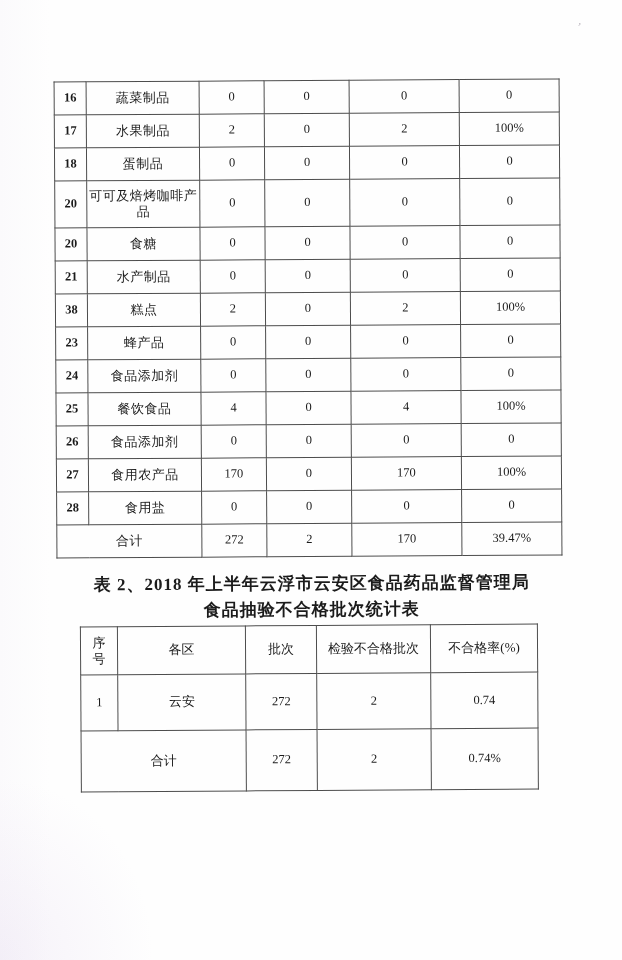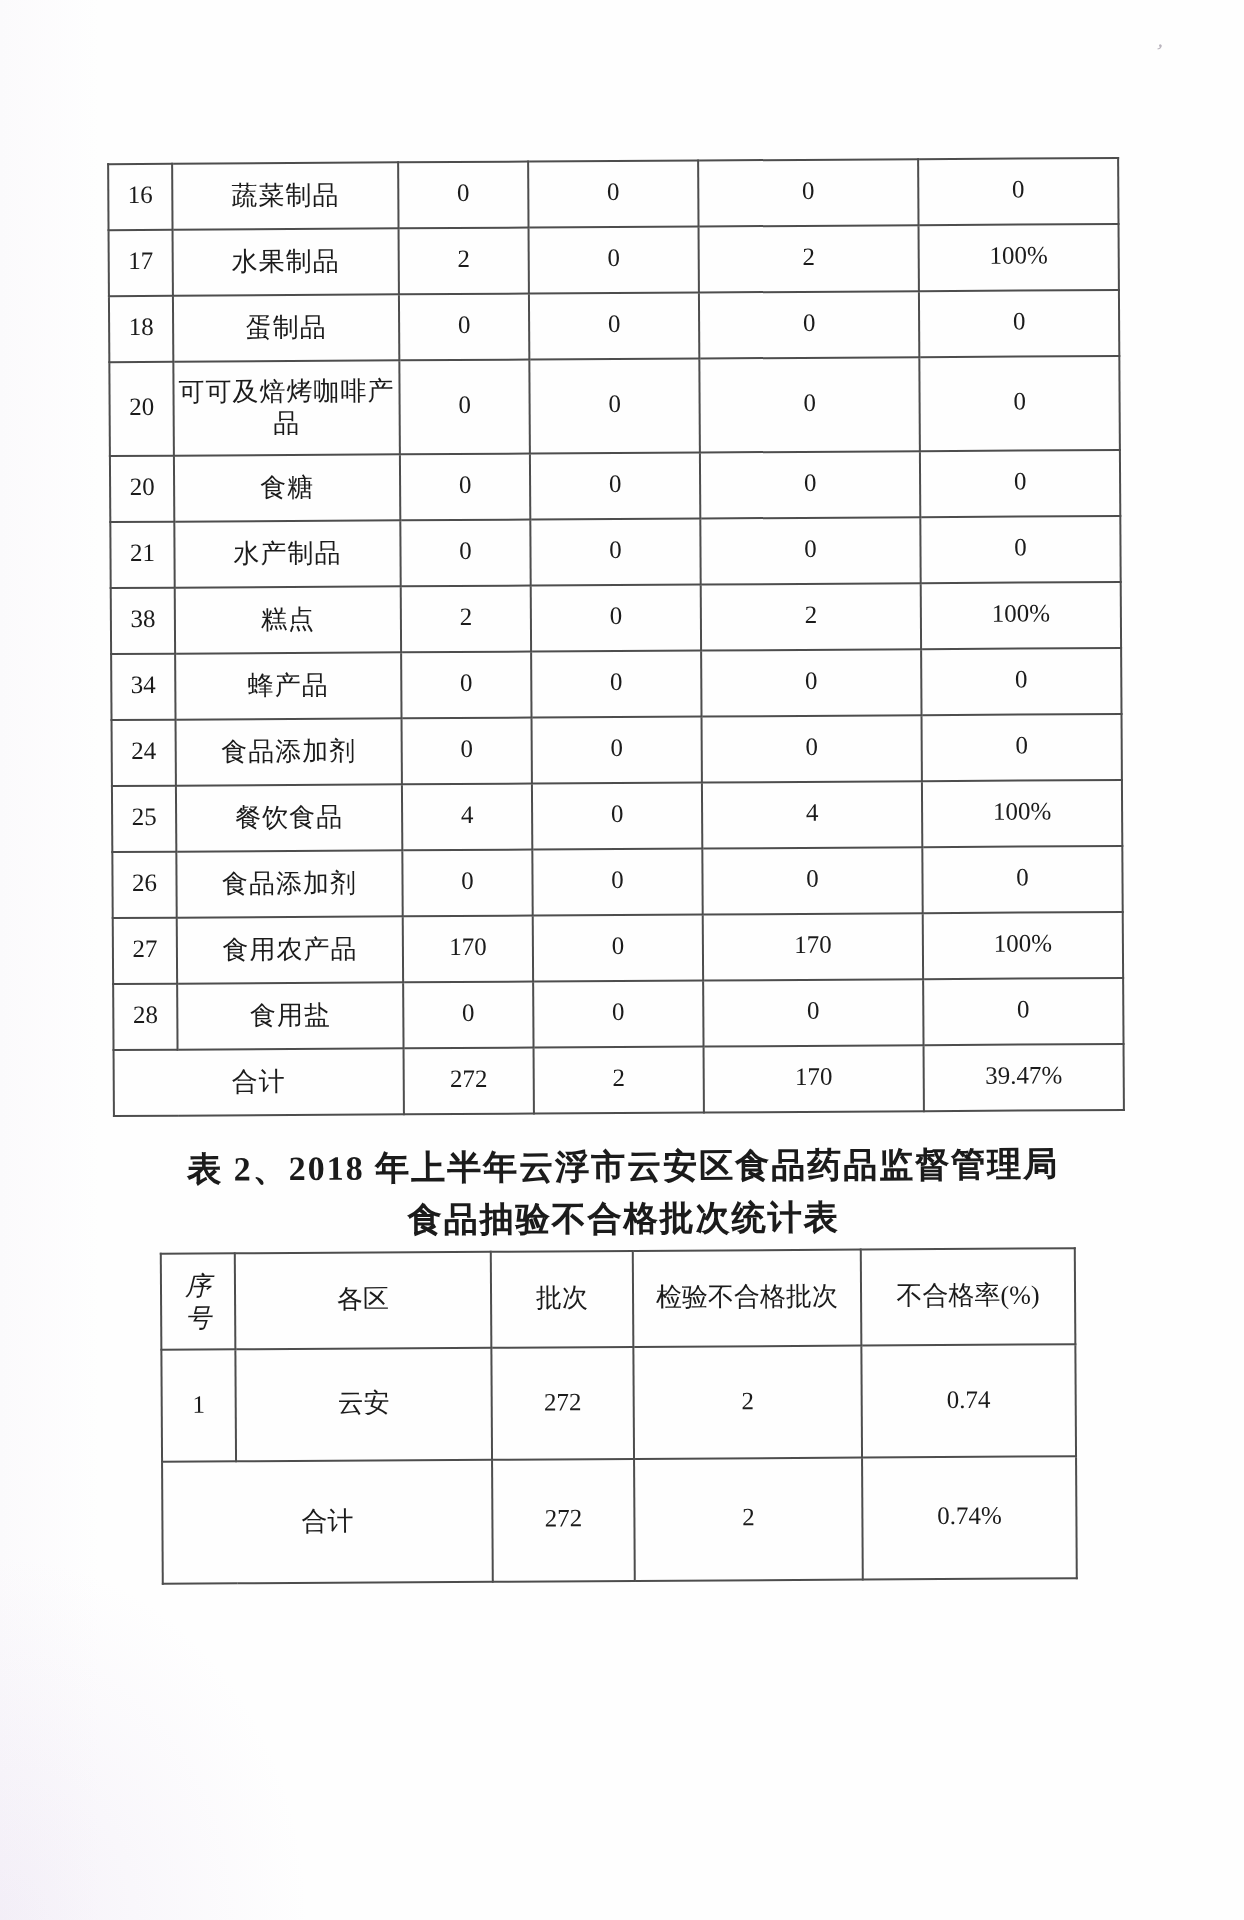"16" .t1 td.idx { font-weight: none -> bold }
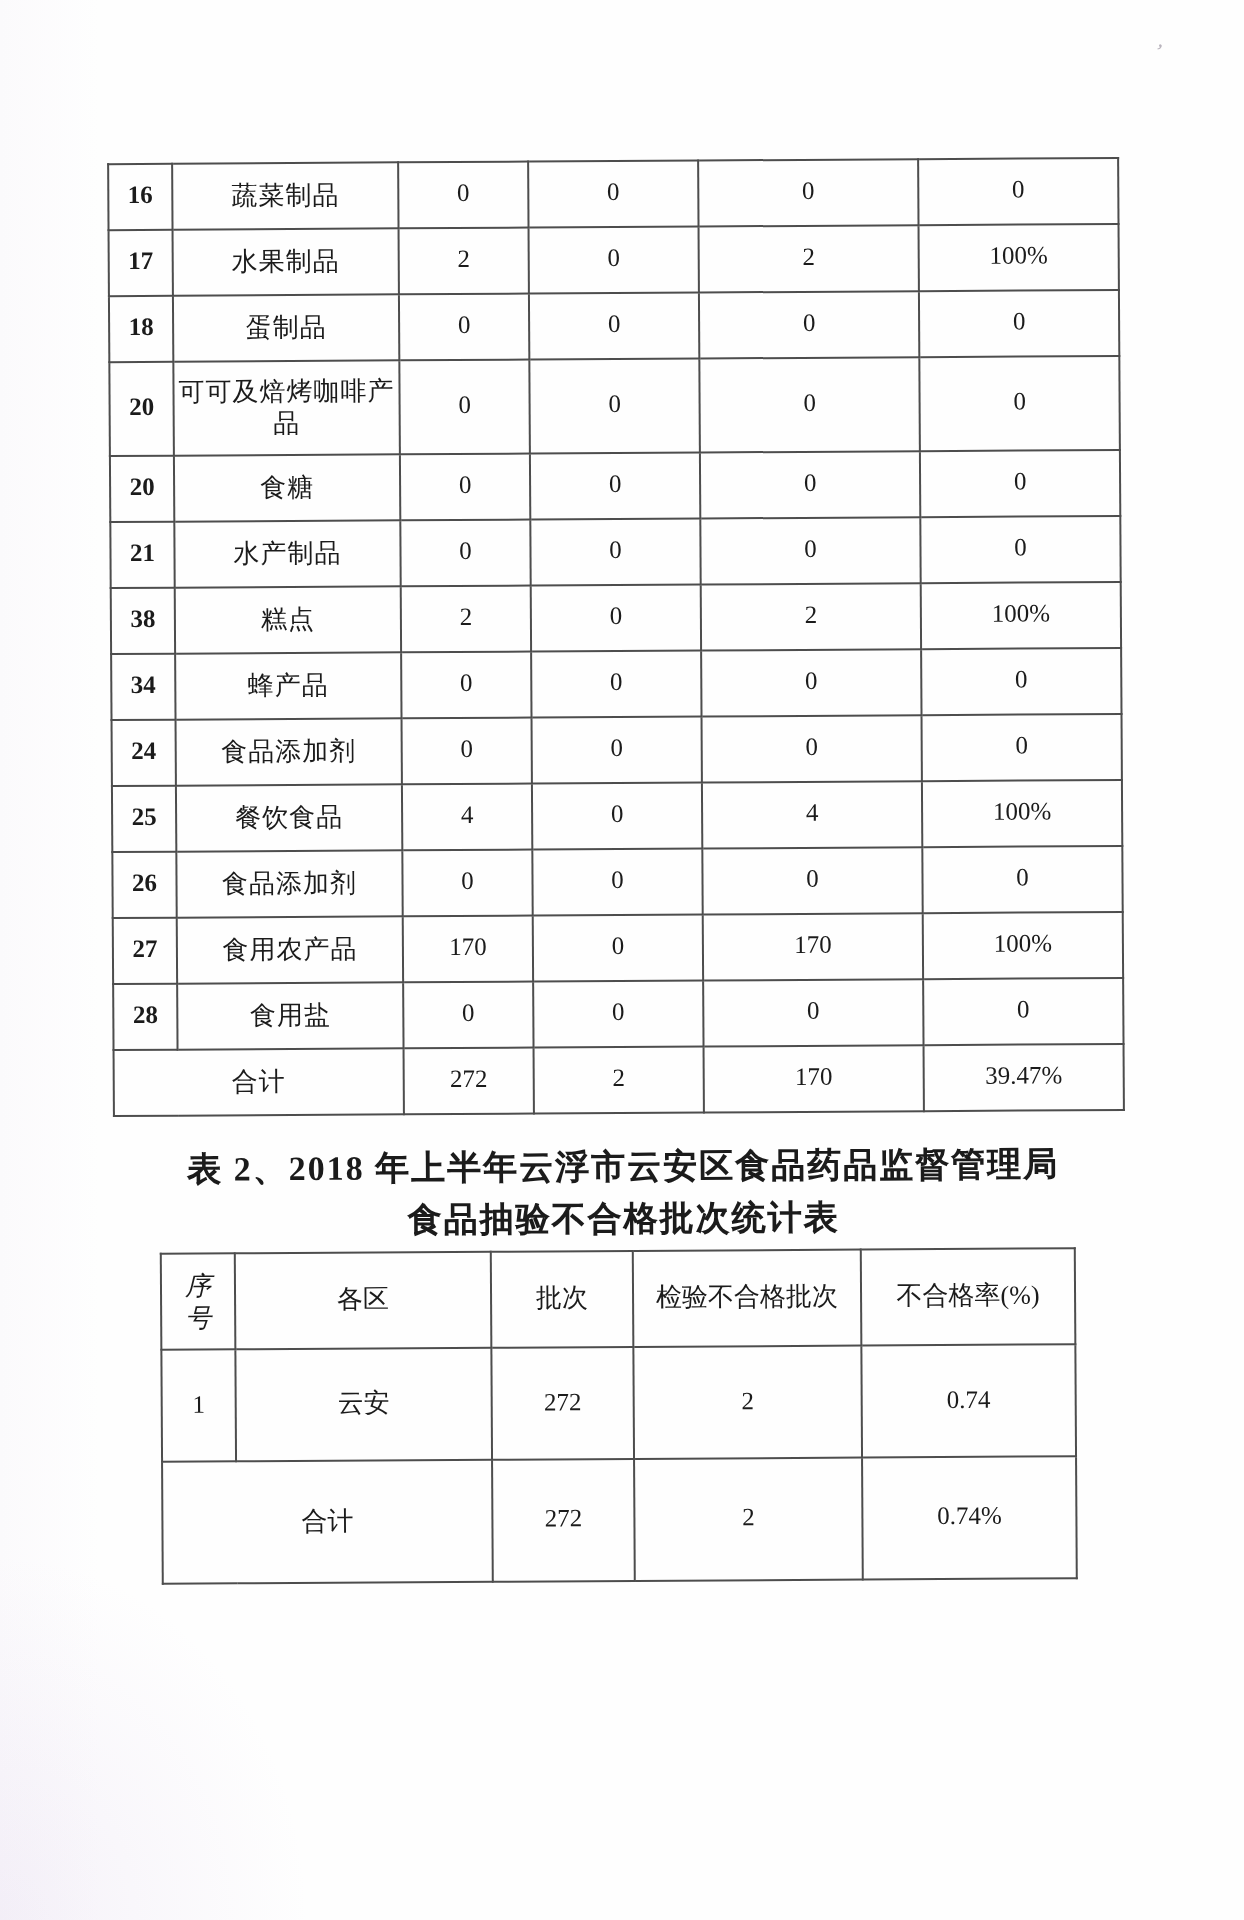"34" td.idx { text: 34 -> 23 }
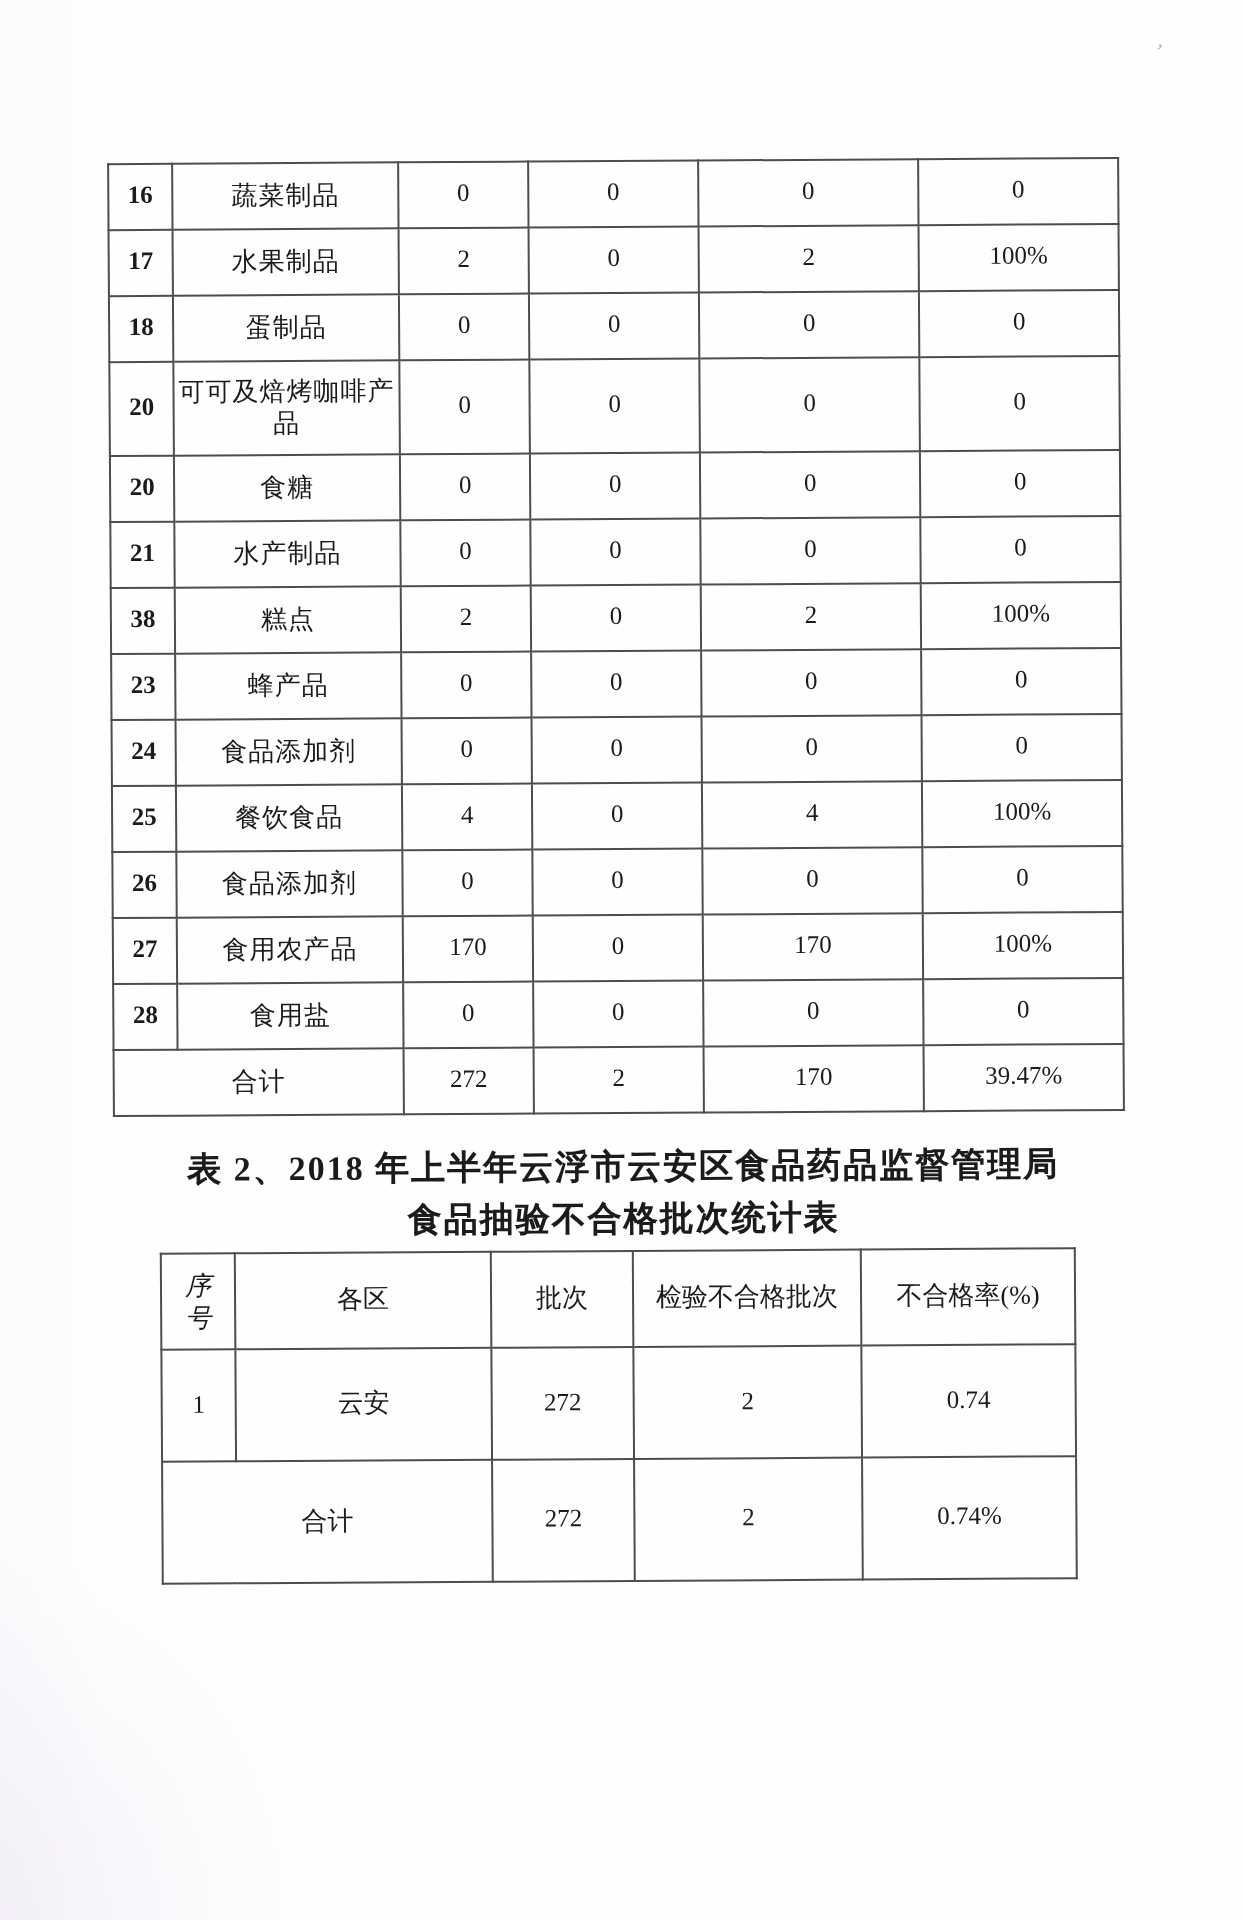"序号" .t2 td.break { font-style: italic -> none }
